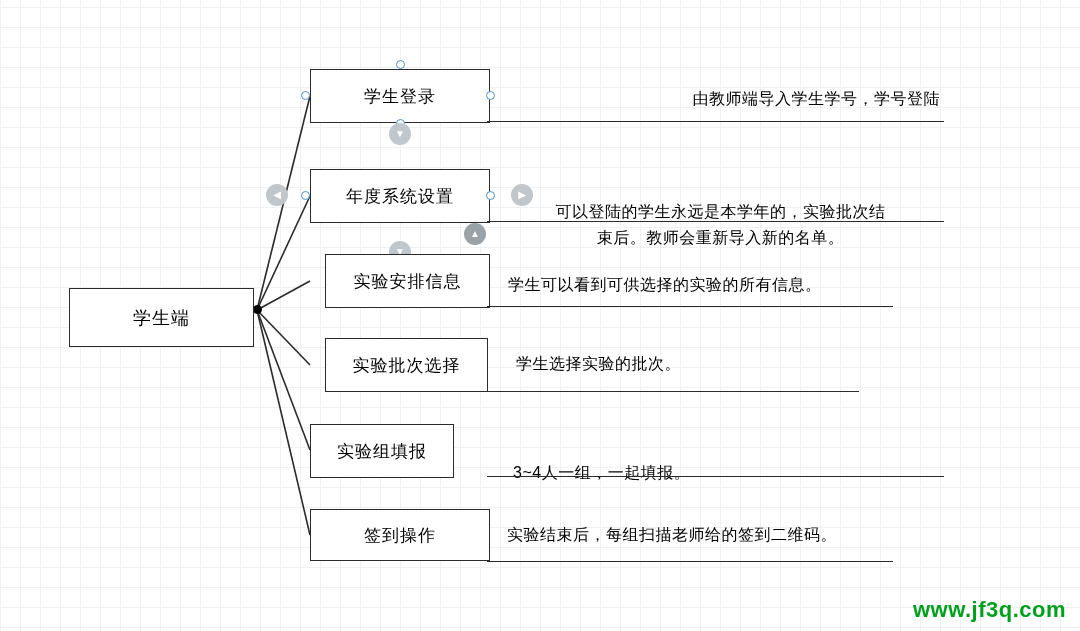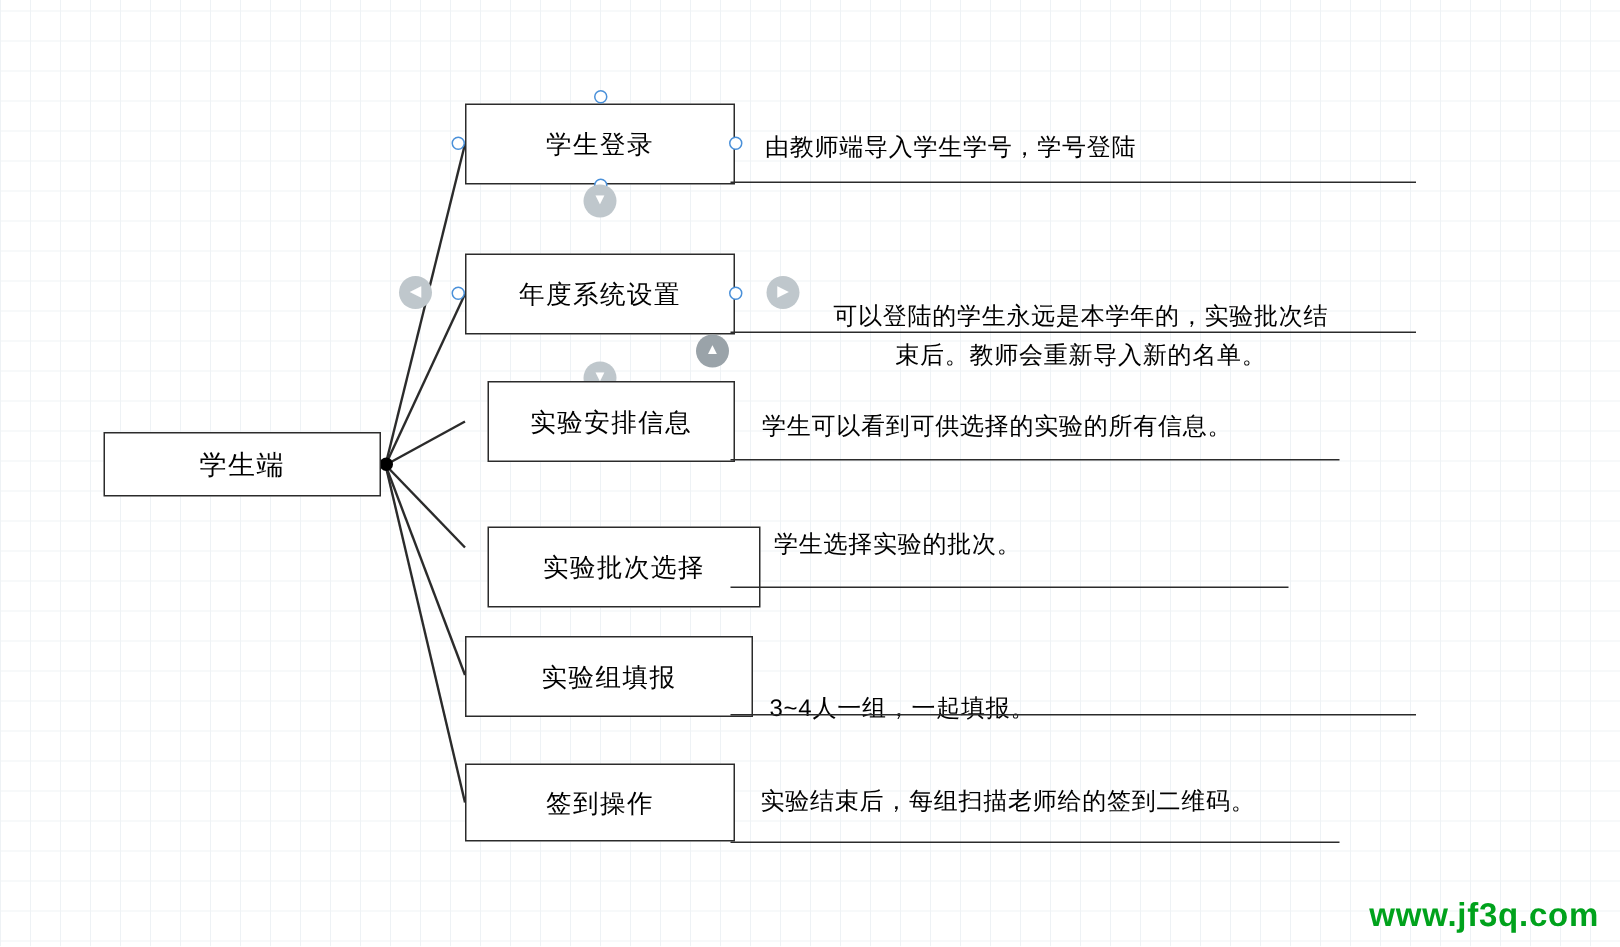"由教师端导入学生学号，学号登陆" div.note { text-align: none -> right }
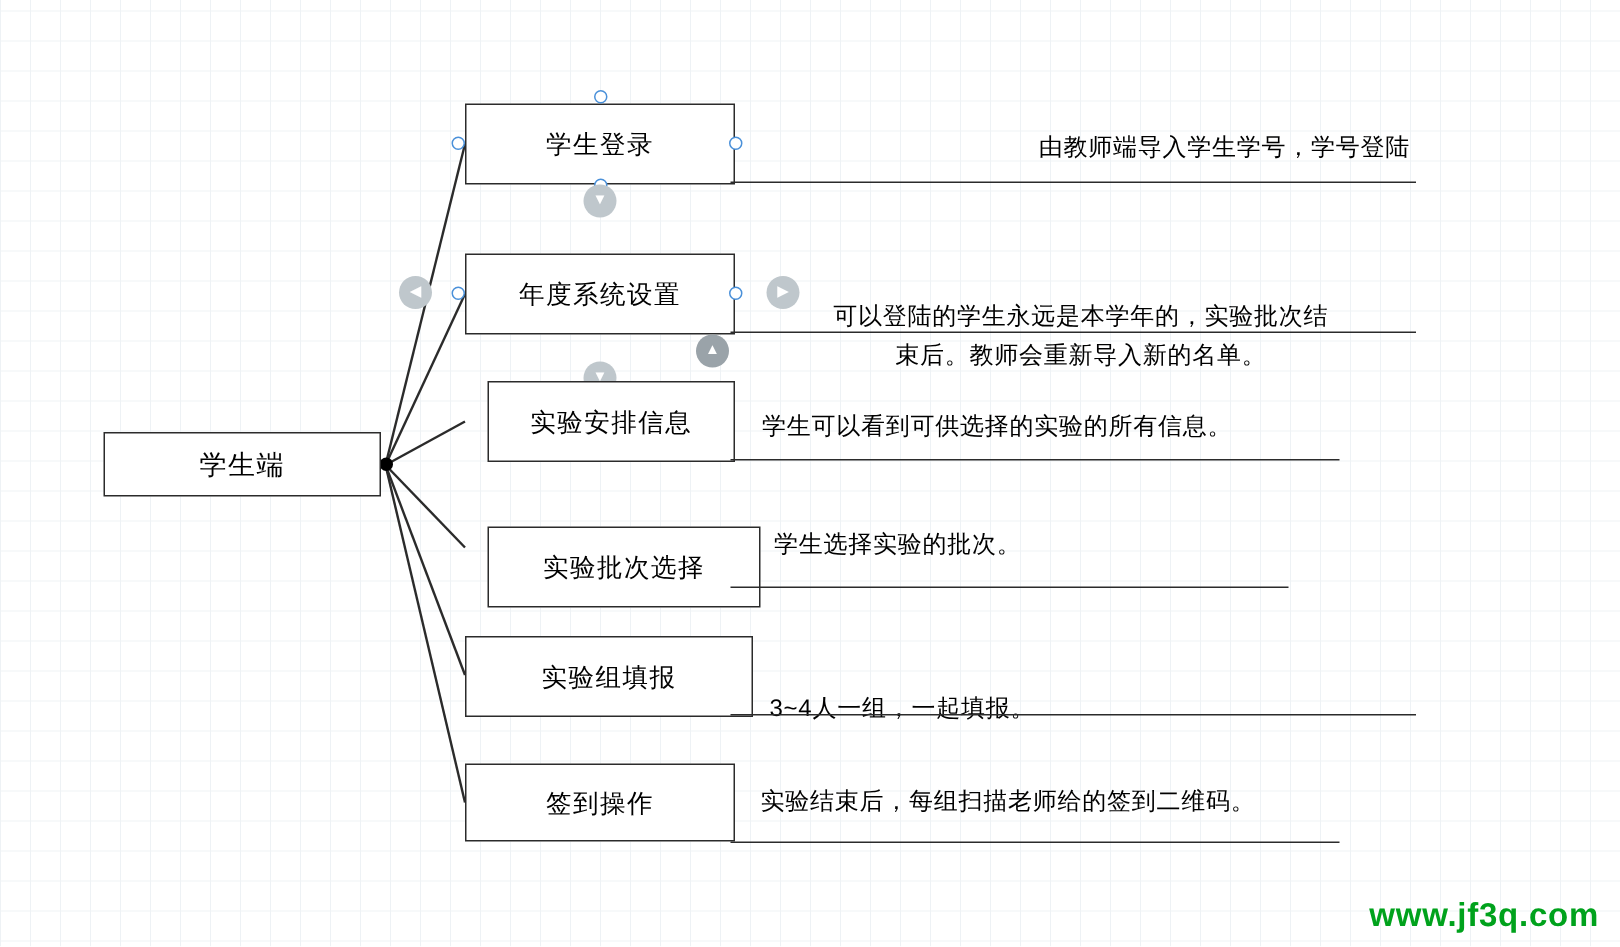"学生端" div.node { height: 43px -> 59px }
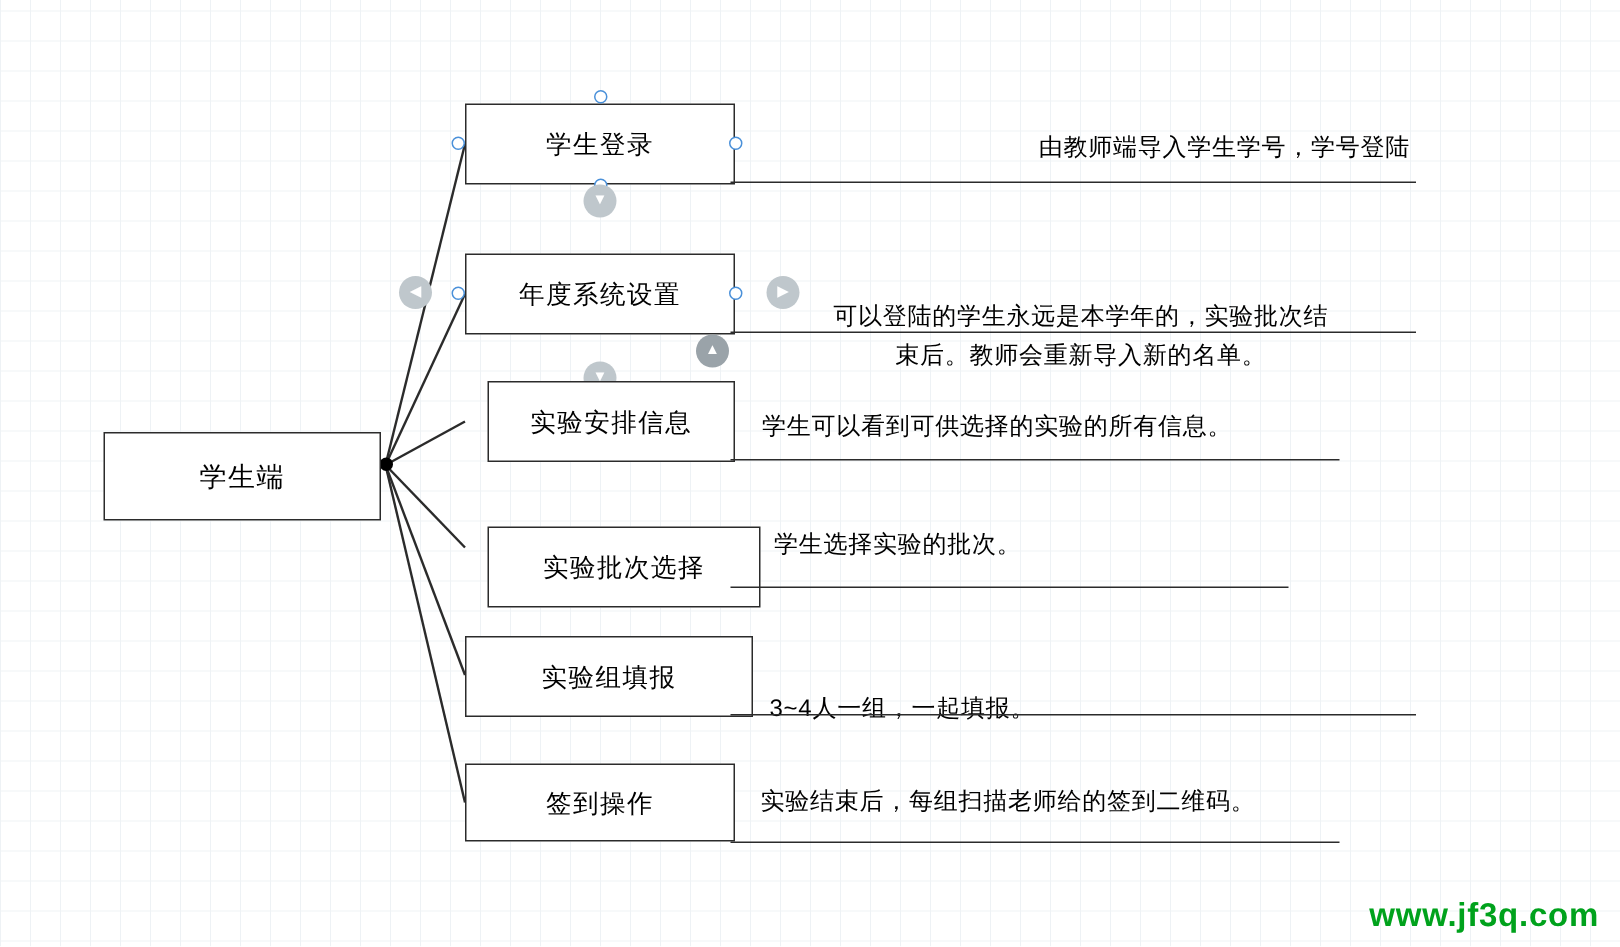"实验批次选择" div.node { top: 351px -> 338px; width: 182px -> 163px }
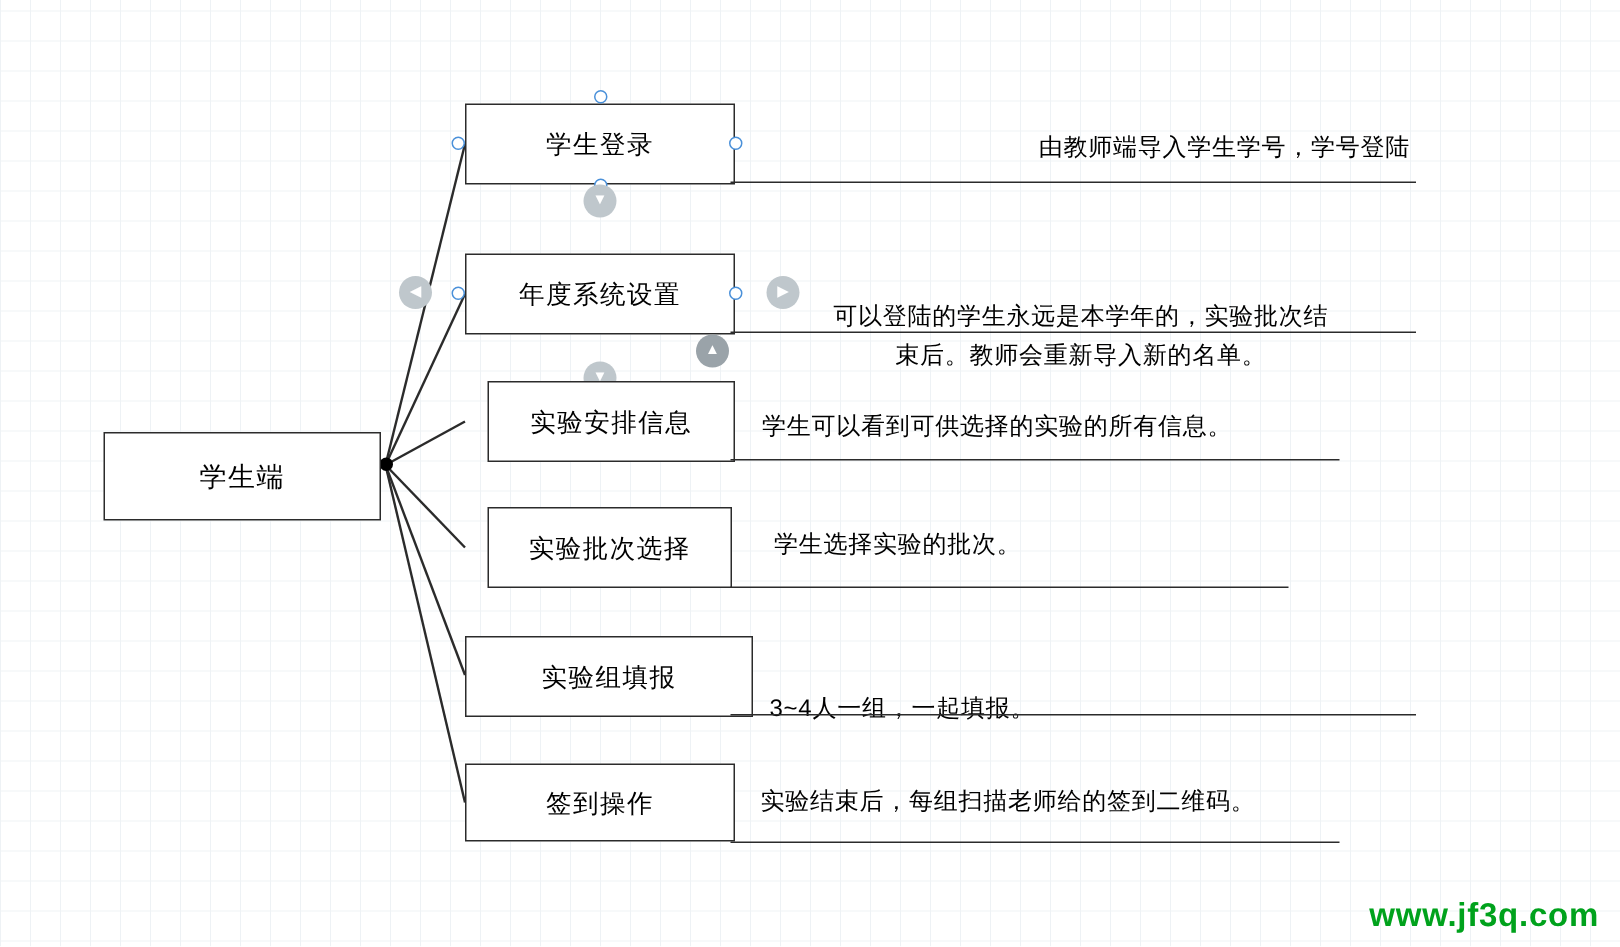"实验组填报" div.node { width: 192px -> 144px }
